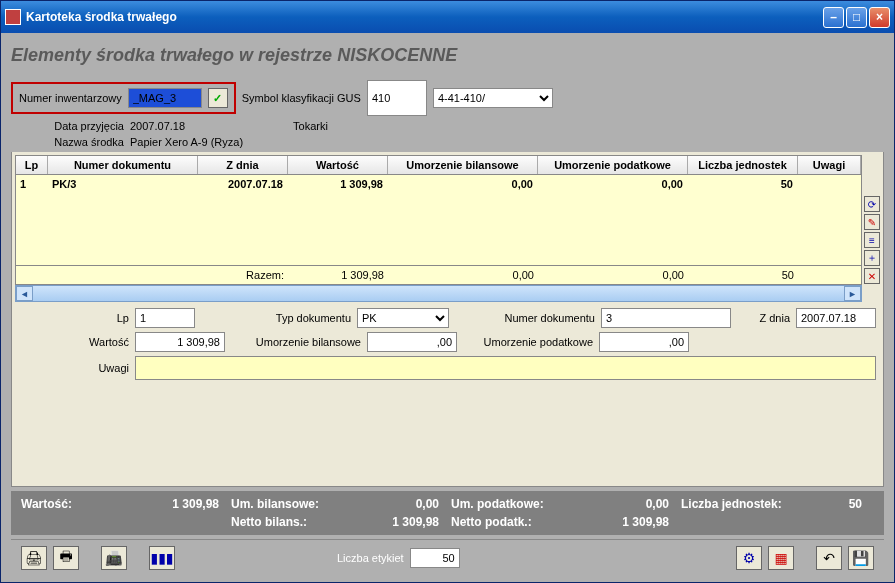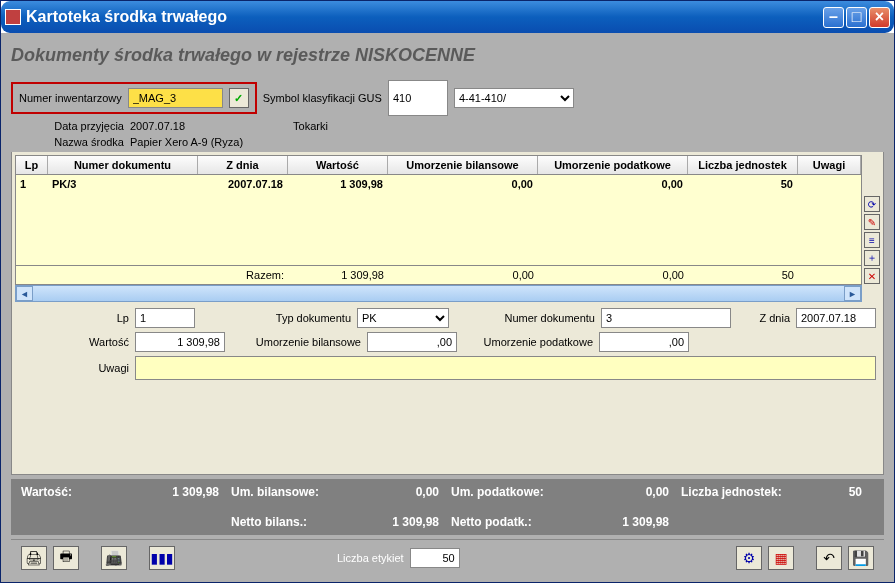"Kartoteka środka trwałego" .titlebar { border-radius: 9px -> none; font-size: 16px -> 12px }
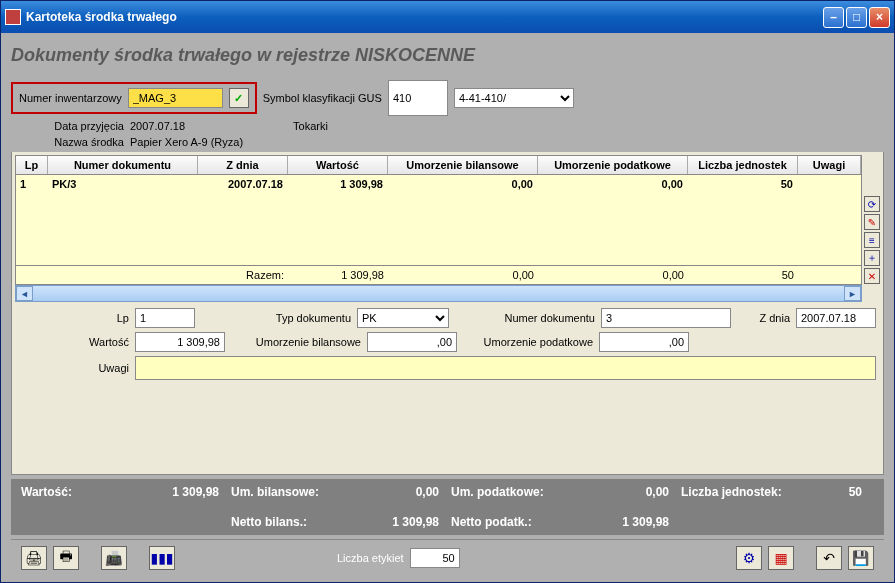"Dokumenty środka trwałego w rejestrze" span { text: Dokumenty -> Elementy }
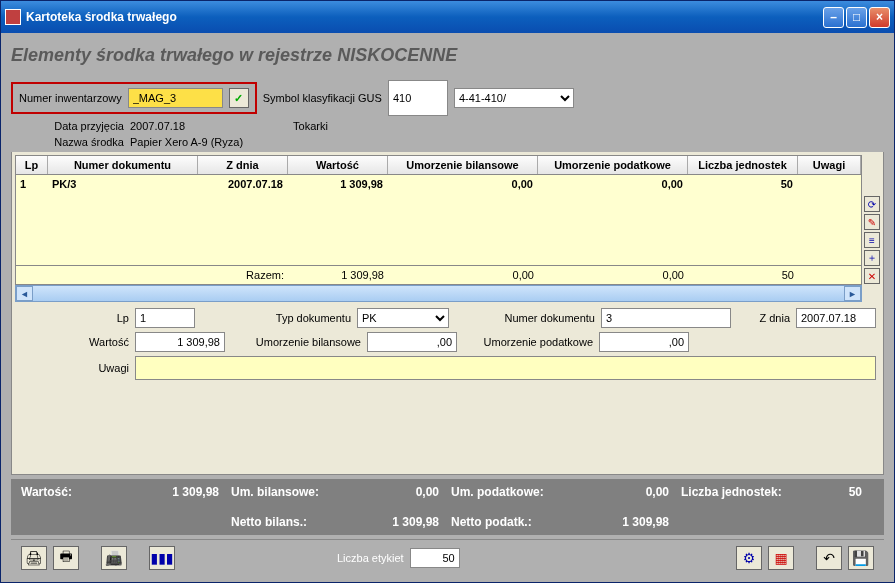"_MAG_3" .inv-input { background: #fde047 -> #1d4ed8; width: 95px -> 74px }
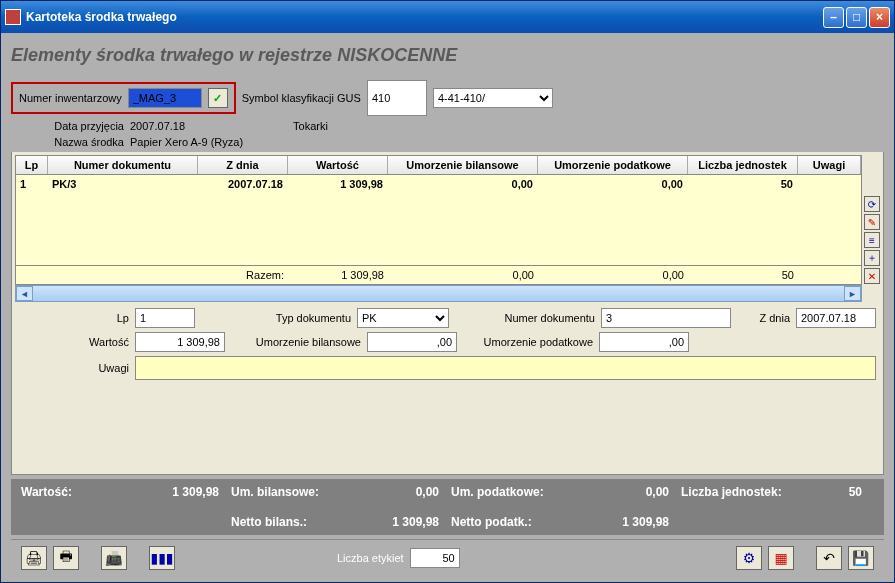"Wartość:" .summary { row-gap: 16px -> 4px }
